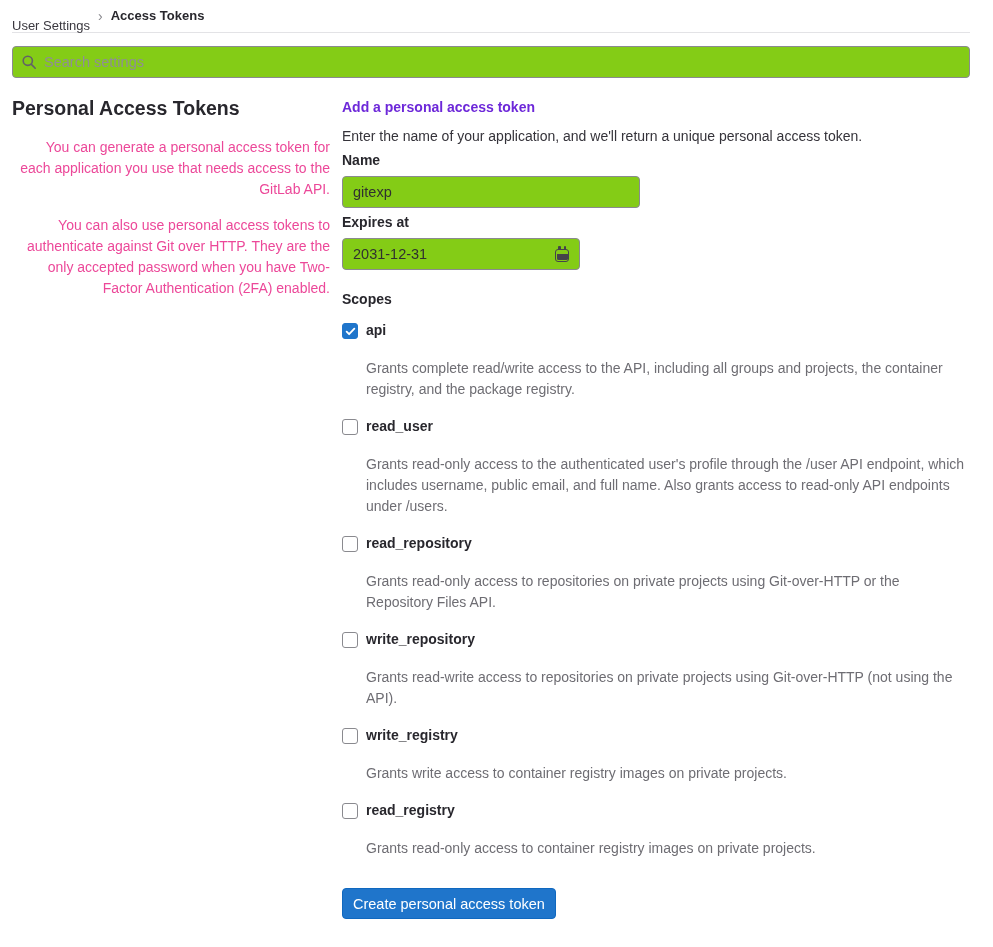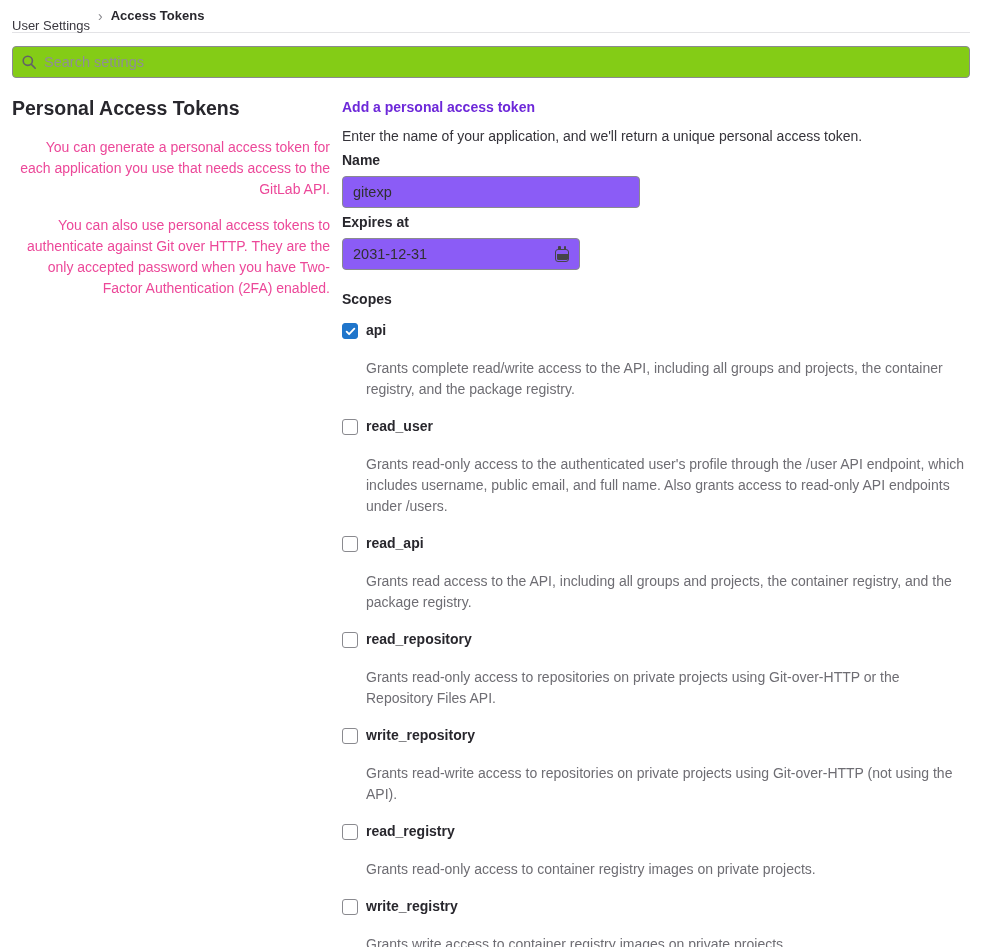"gitexp" .text-input { background: #8b5cf6 -> #84cc16 }
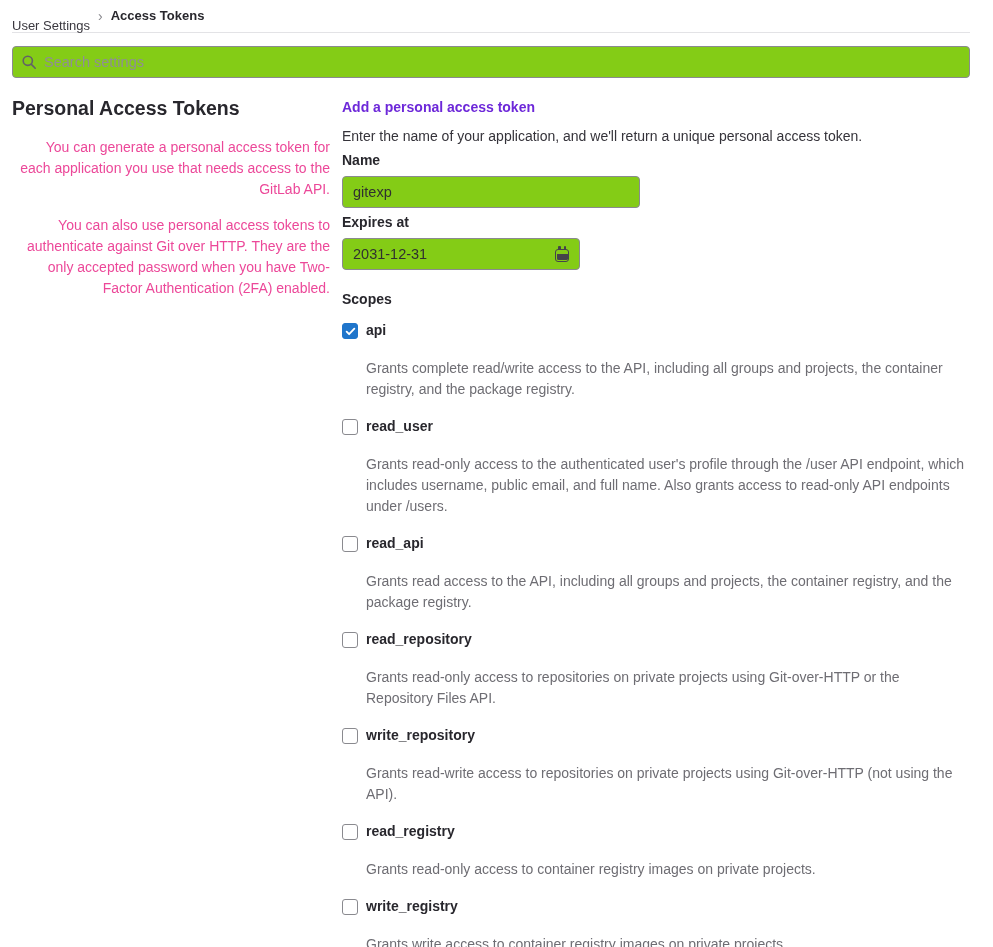"read_api" div.scope { html: <div> <span> </span> <div> <div>read_api</div> <div>Grants read access to the API, including all groups and projects, the container registry, and the package registry.</div> </div> </div> -> none }
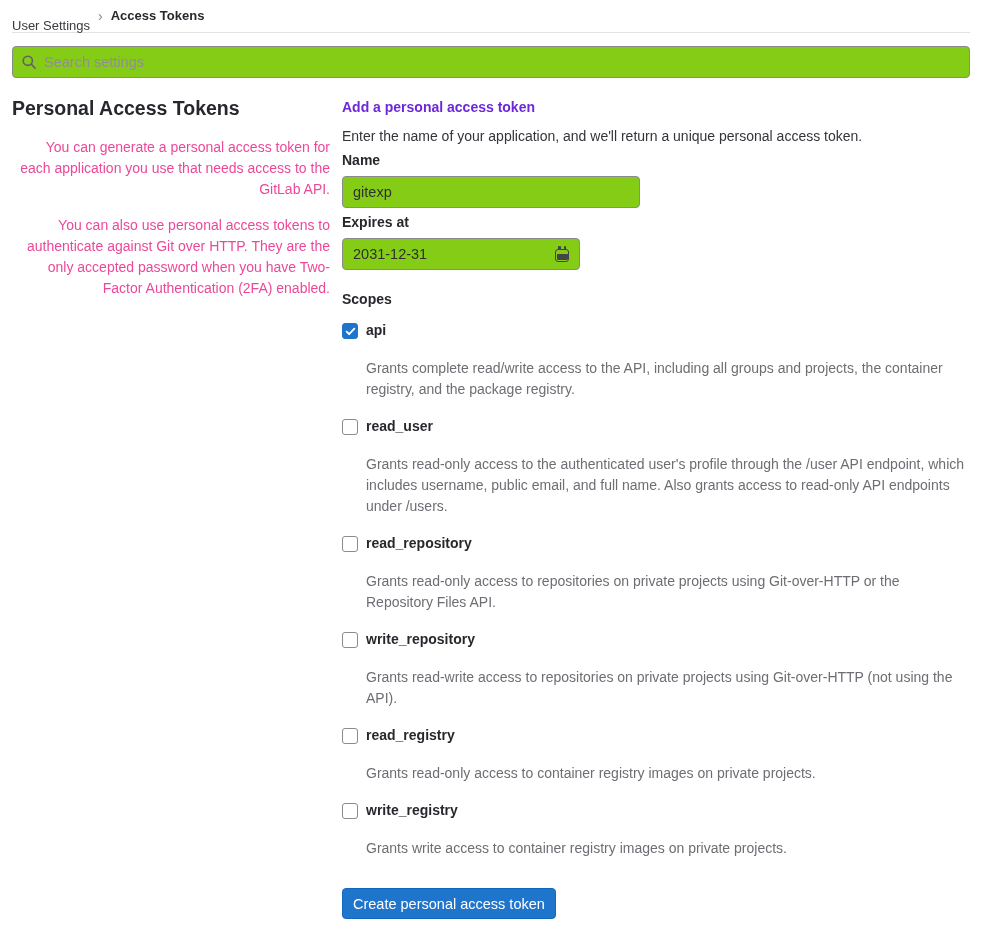"read_registry" div.scope { order: before "write_registry" -> after "write_registry" }
